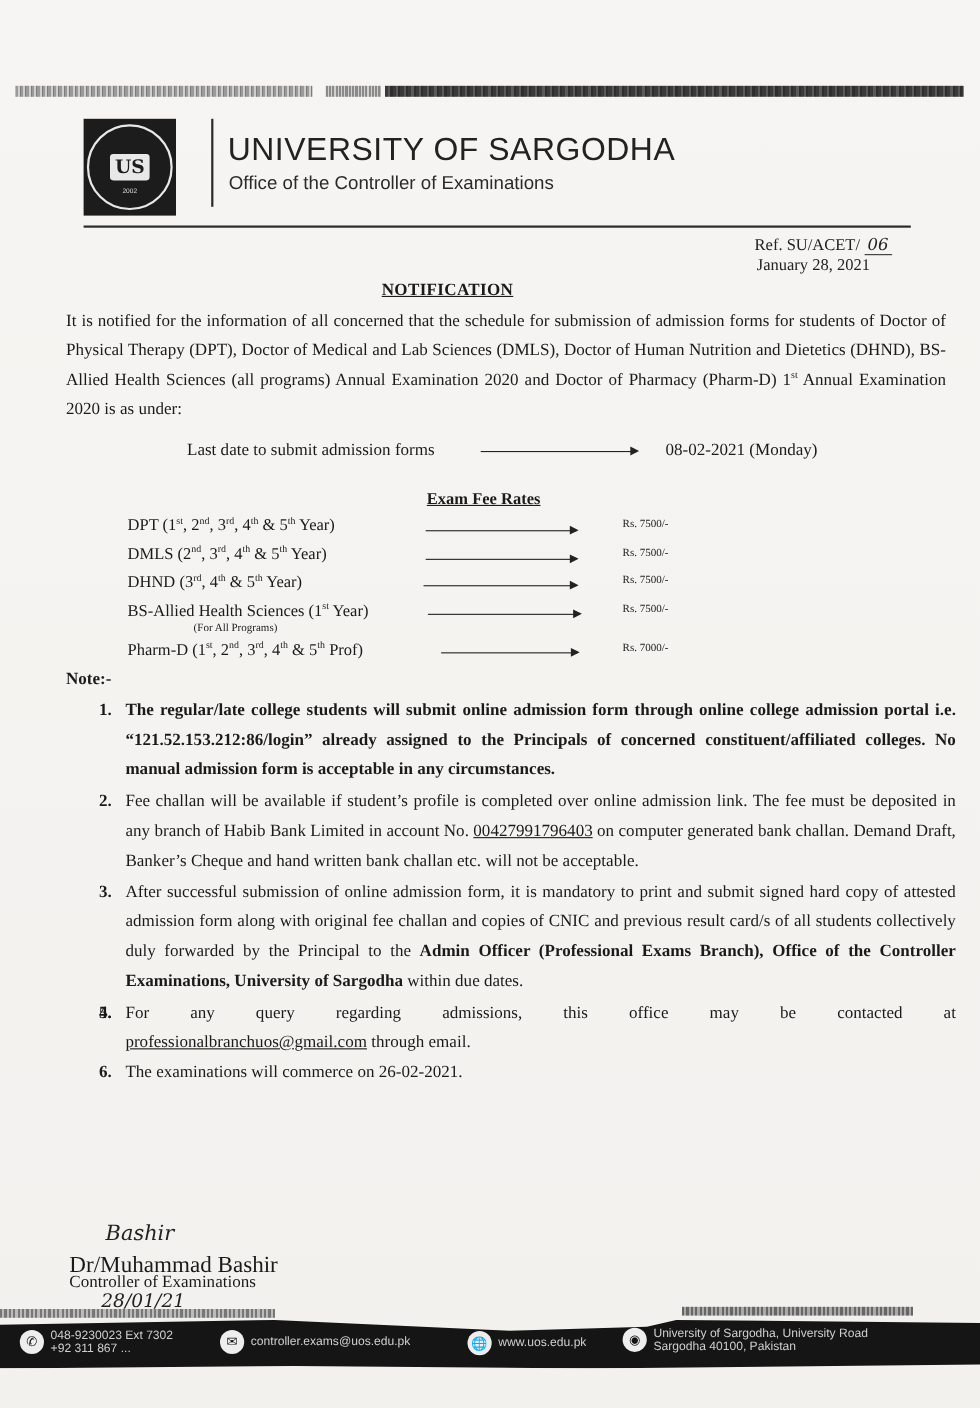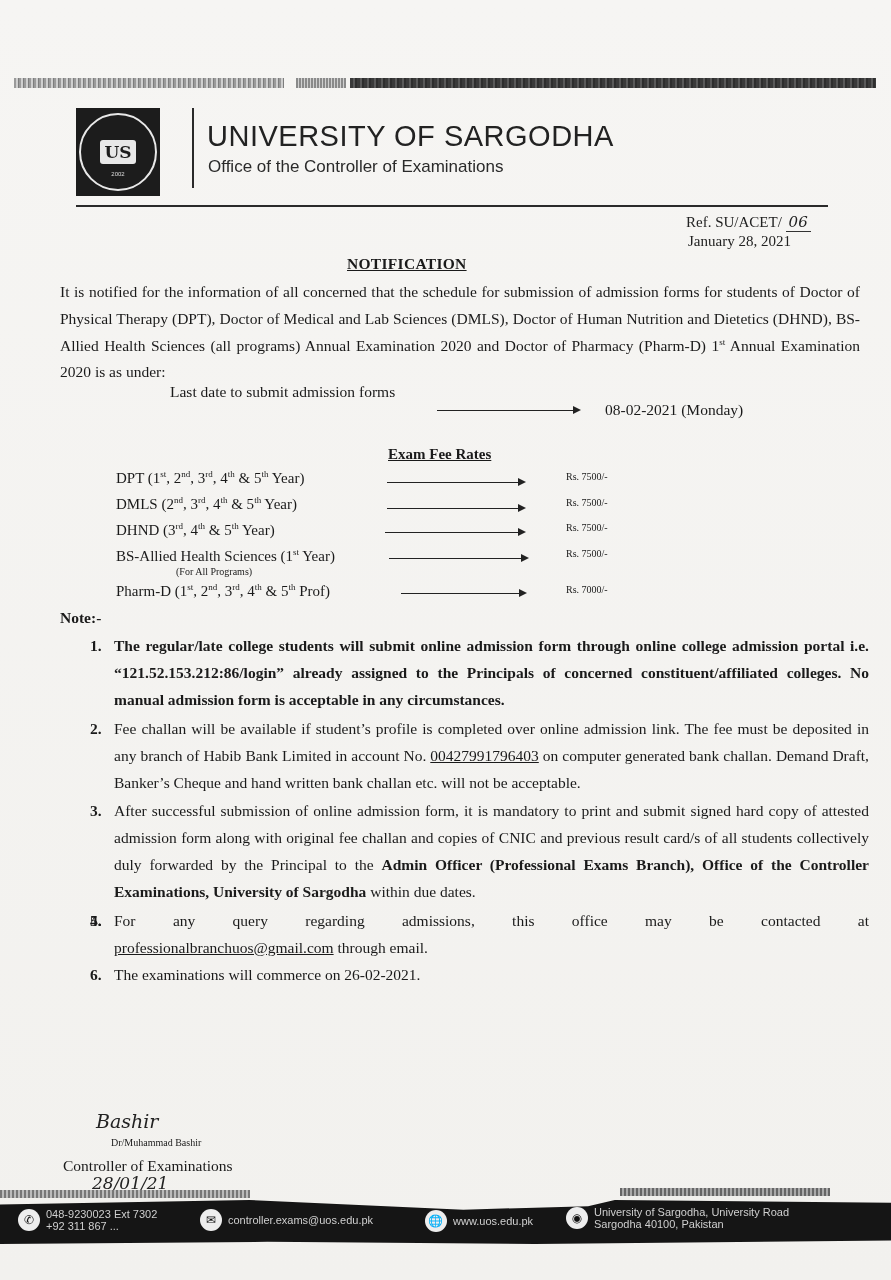"Last date to submit admission" .lastdate { top: 383px -> 401px }
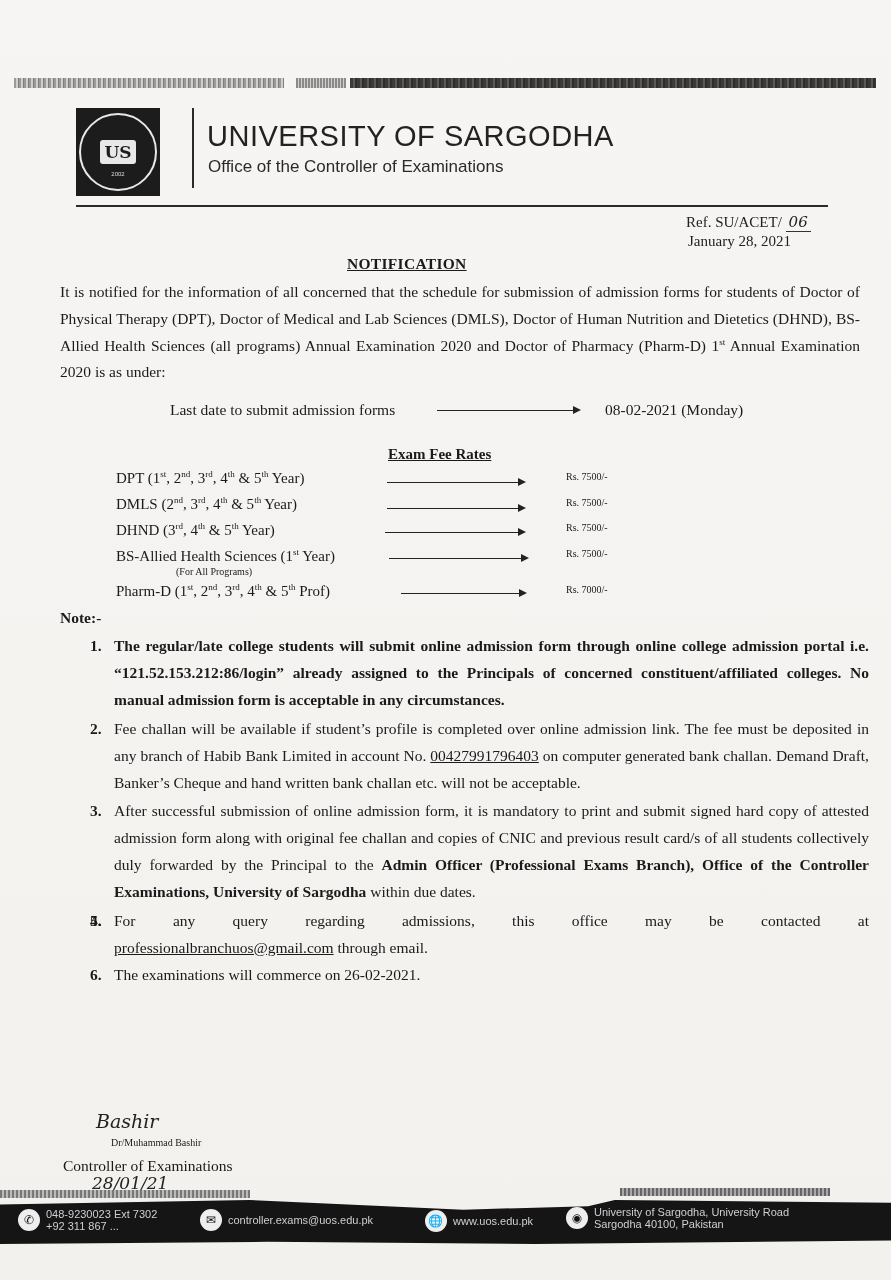"Dr/Muhammad Bashir" .sig-name { font-size: 10px -> 21px; margin-left: 48px -> none }
